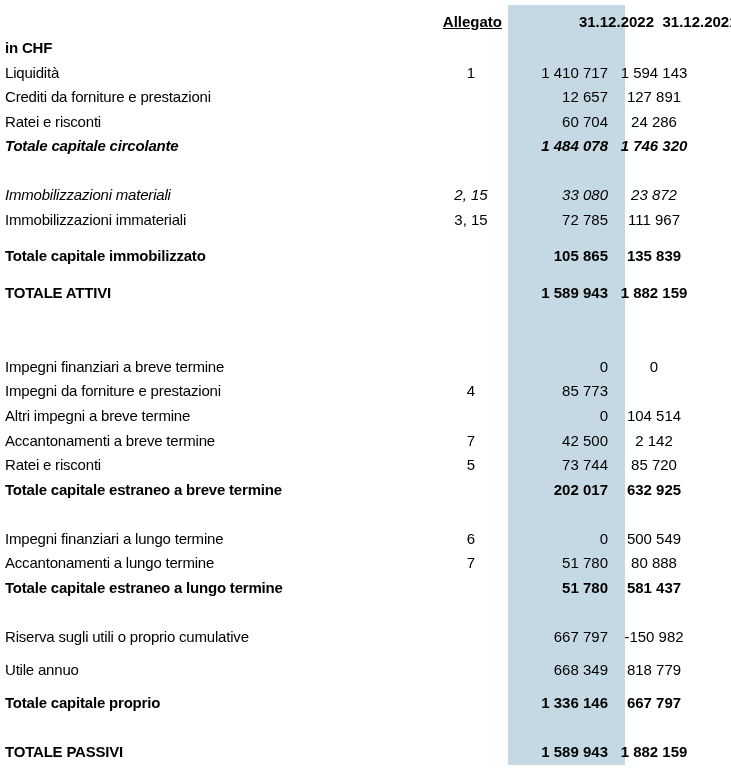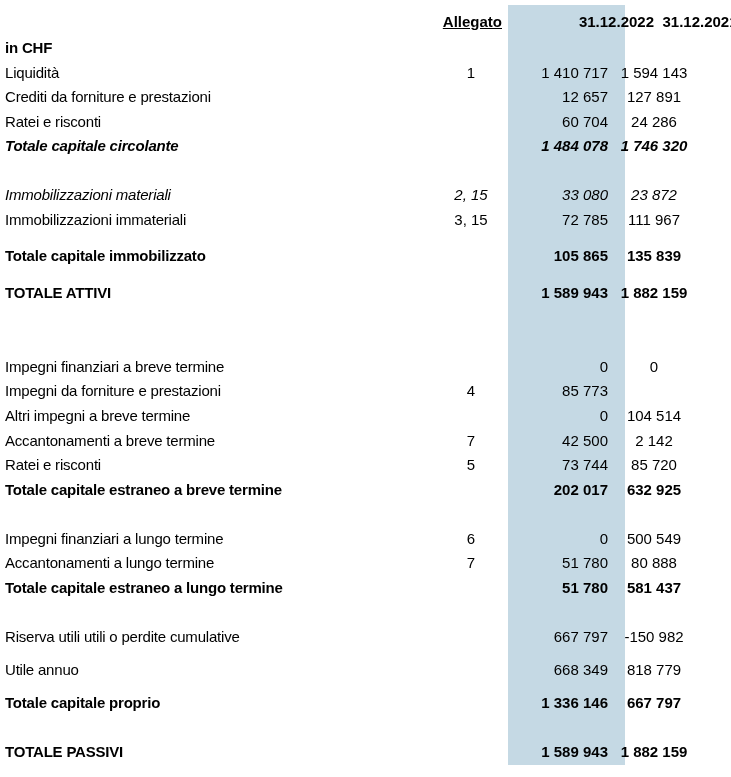"Riserva utili utili o perdite" span.label { text: utili utili o perdite -> sugli utili o proprio }
